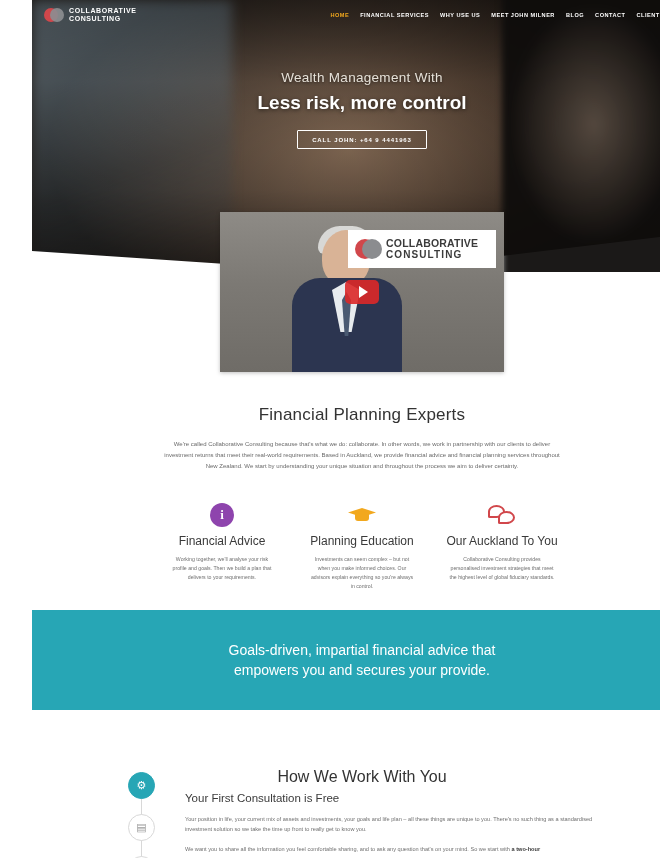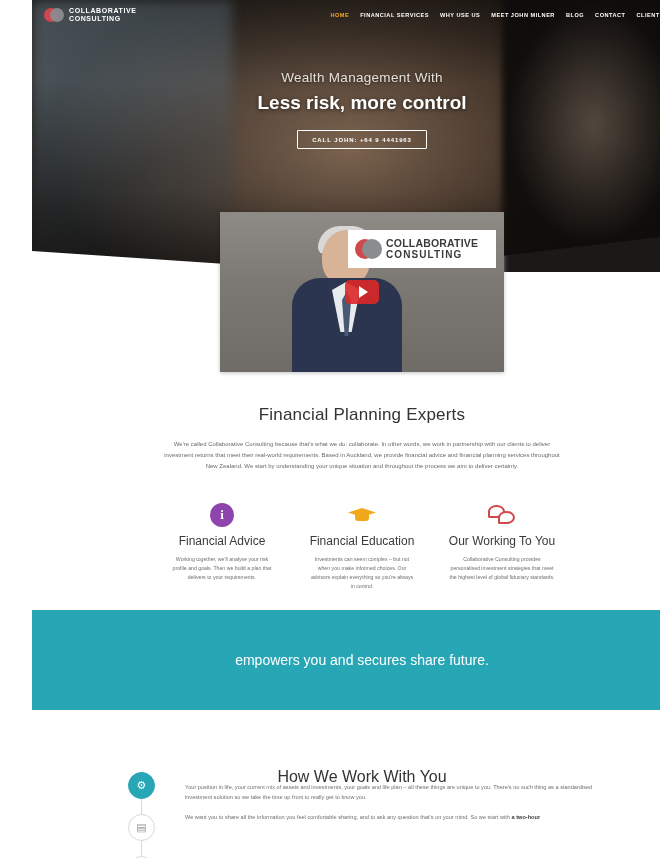"Financial Education" div.f-title { text: Financial -> Planning }
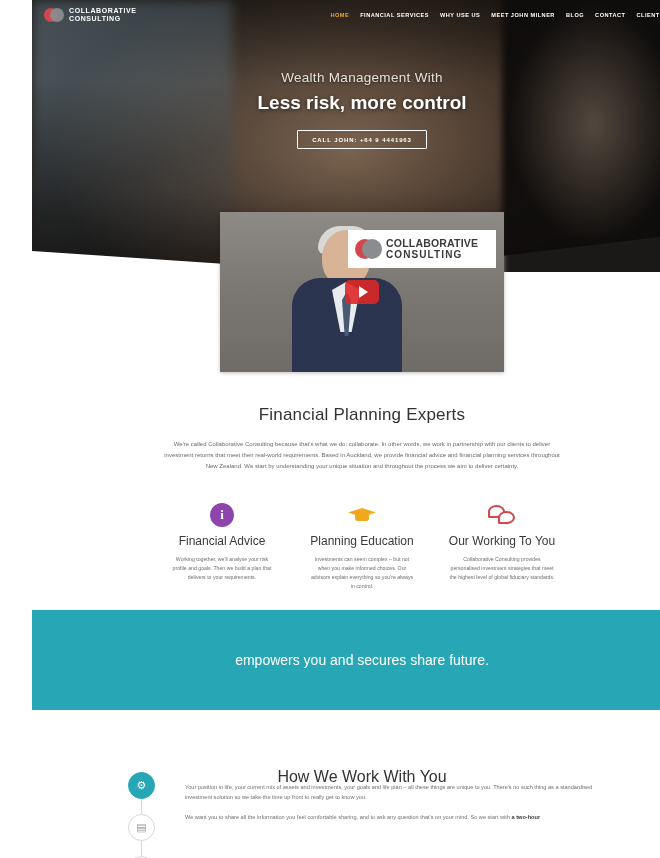"Our Working To You" div.f-title { text: Working -> Auckland }
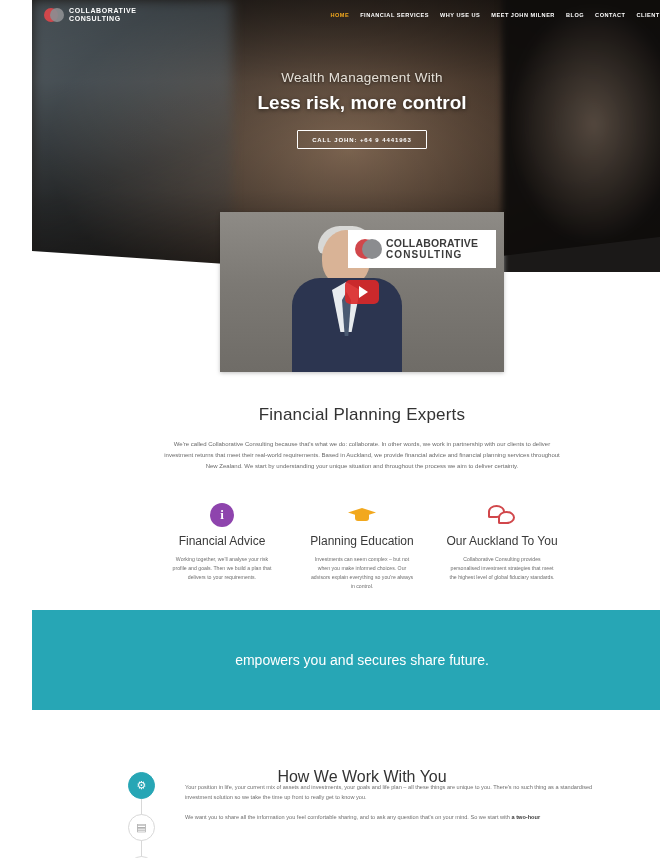"Goals-driven, impartial financial advice" div { html: none -> <div>Goals-driven, impartial financial advice that</div> }
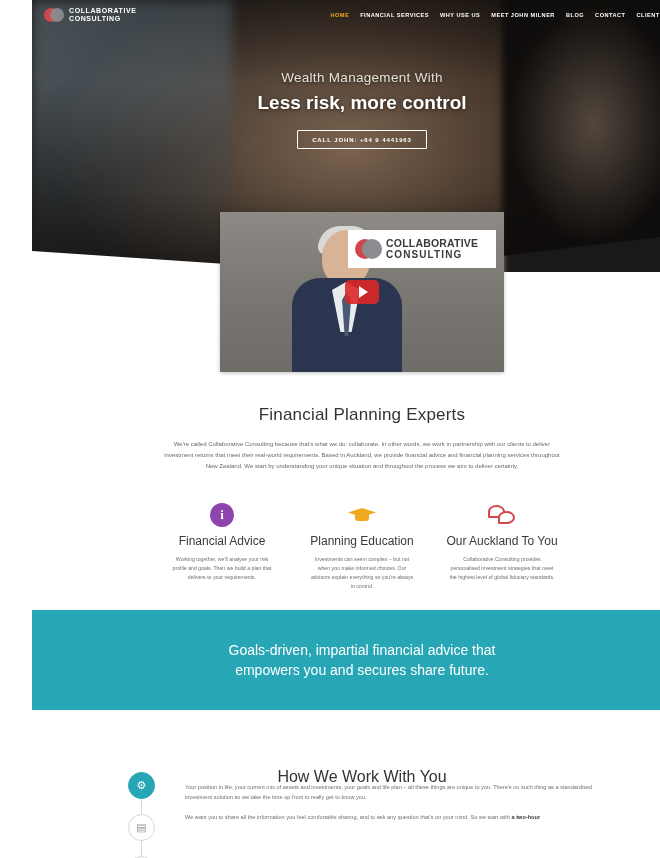"empowers you and secures share" div { text: share future -> your provide }
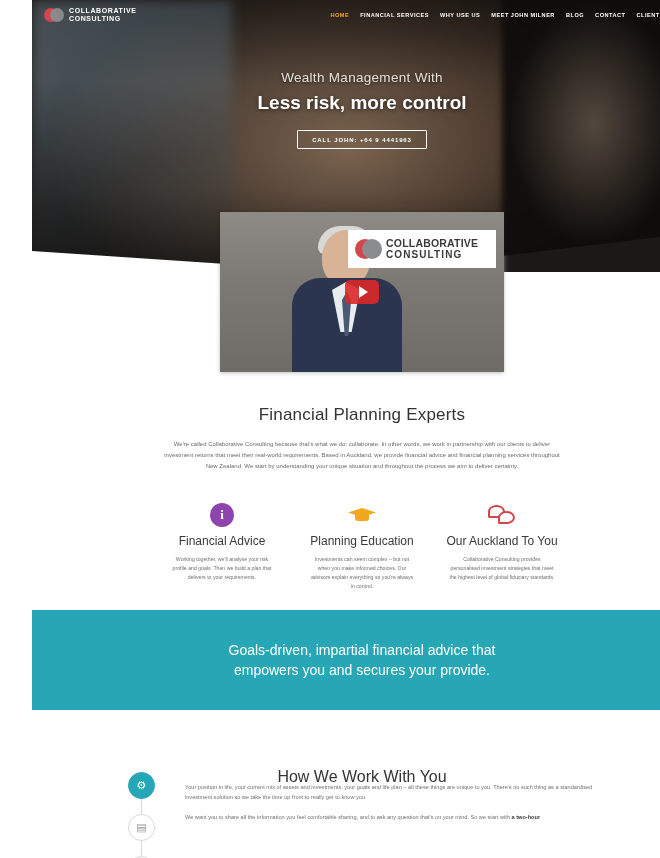"Your First Consultation is Free" div.step-h { html: none -> <div>Your First Consultation is Free</div> }
